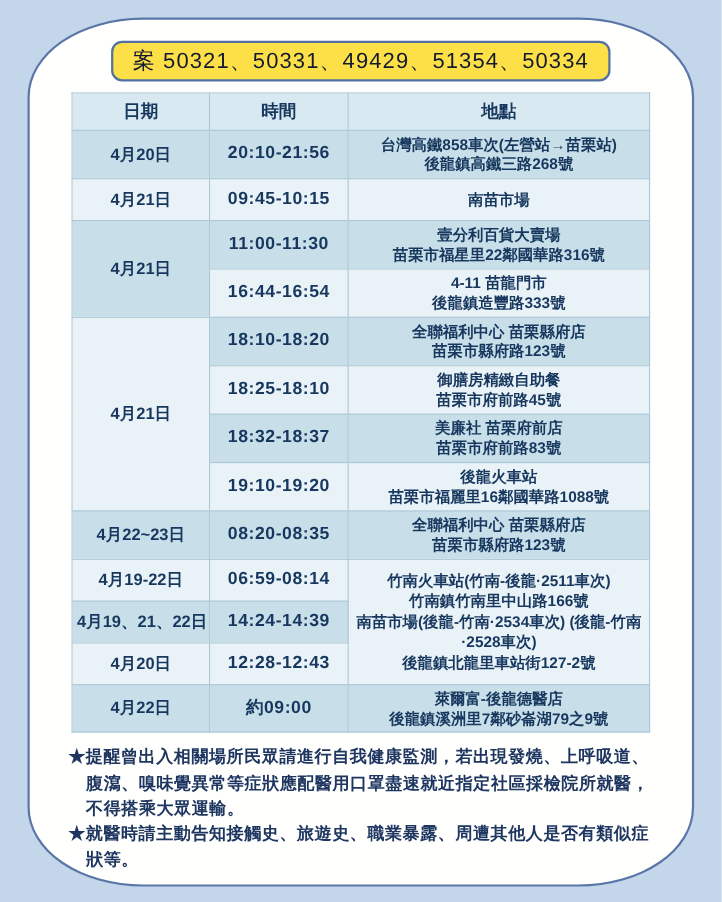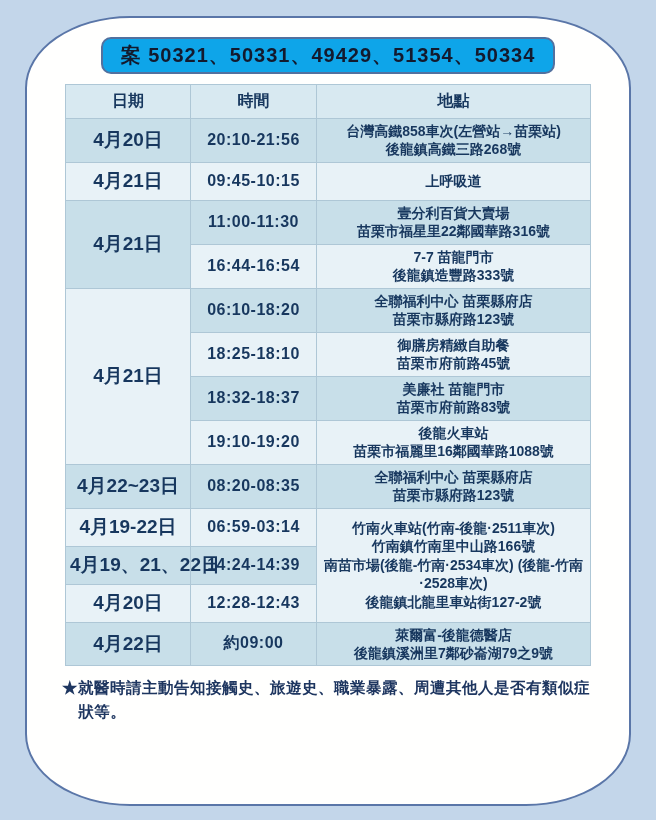"案 50321、50331、49429、51354、50334" .case-box { background: #0ea5e9 -> #fde047; font-weight: bold -> normal }
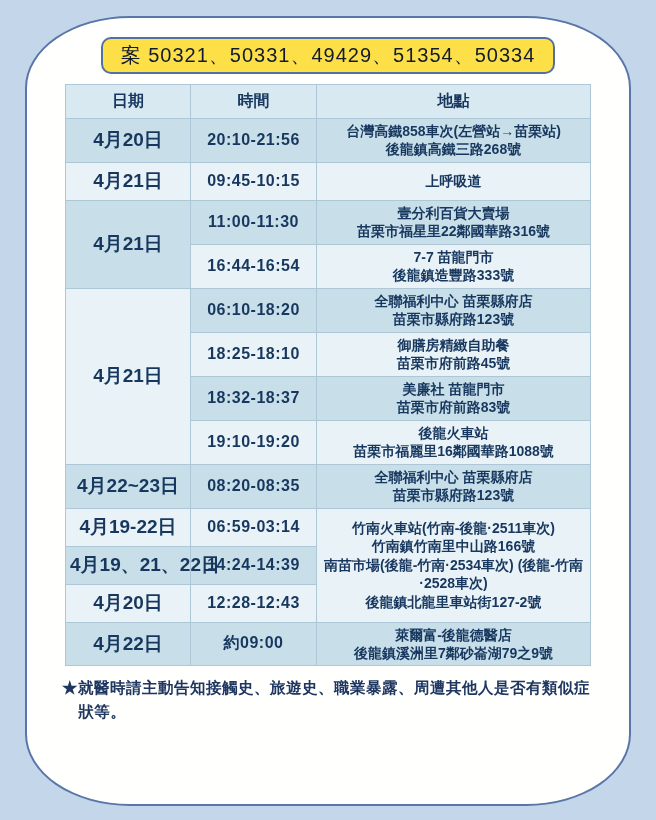"4月20日" td.c-date { font-size: 19px -> 15px }
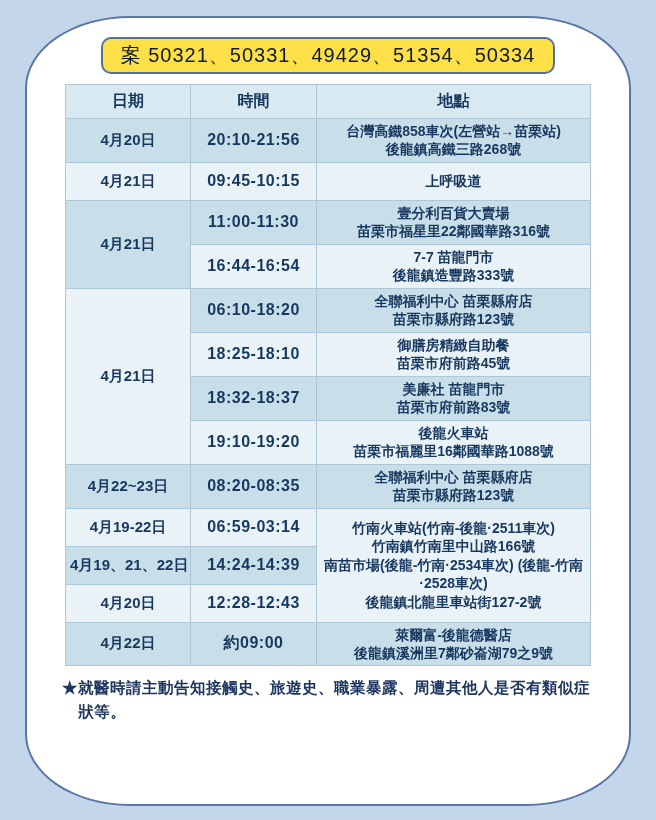"上呼吸道" div { text: 上呼吸道 -> 南苗市場 }
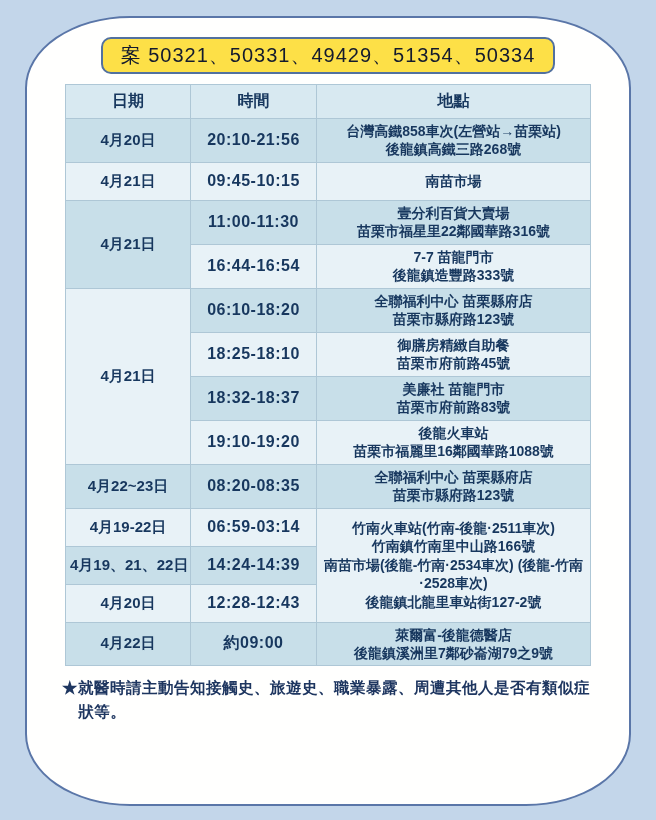"7-7 苗龍門市" div { text: 7-7 -> 4-11 }
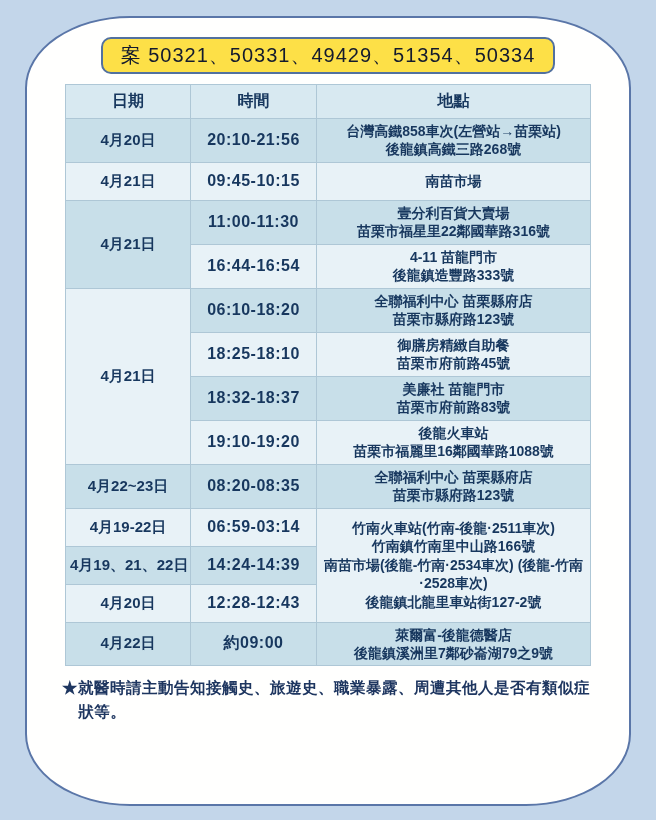"06:10-18:20" td.c-time { text: 06:10-18:20 -> 18:10-18:20 }
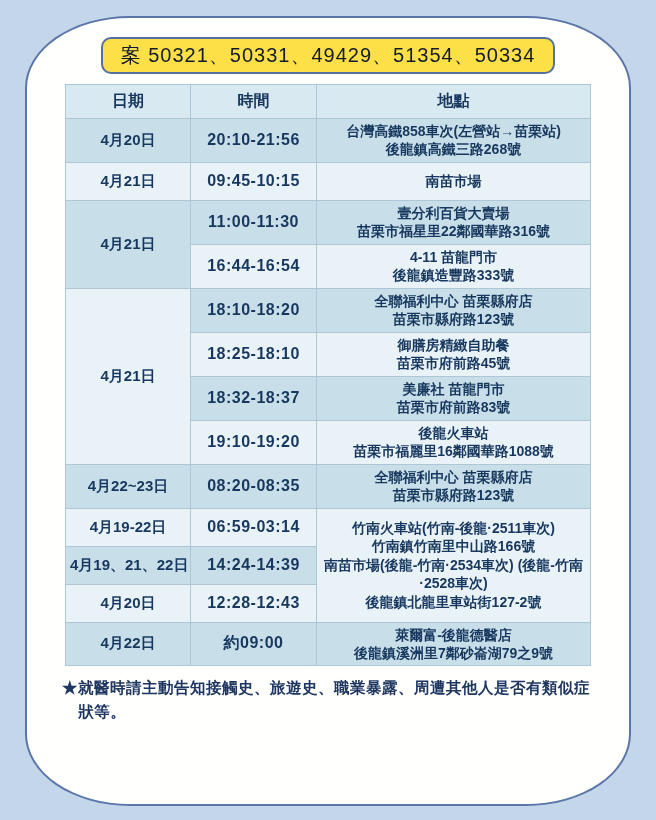"美廉社 苗龍門市" div { text: 龍門市 -> 栗府前店 }
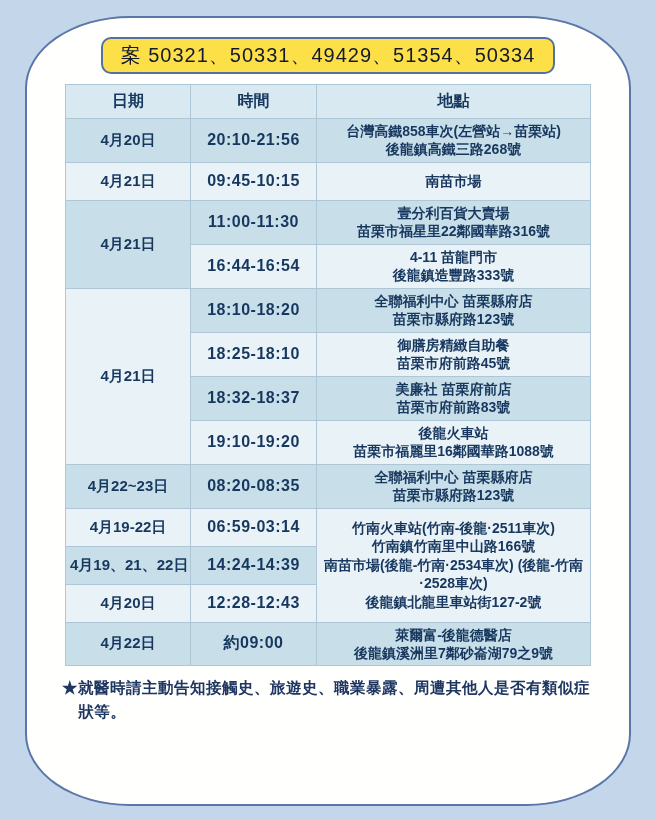"06:59-03:14" td.c-time { text: 06:59-03:14 -> 06:59-08:14 }
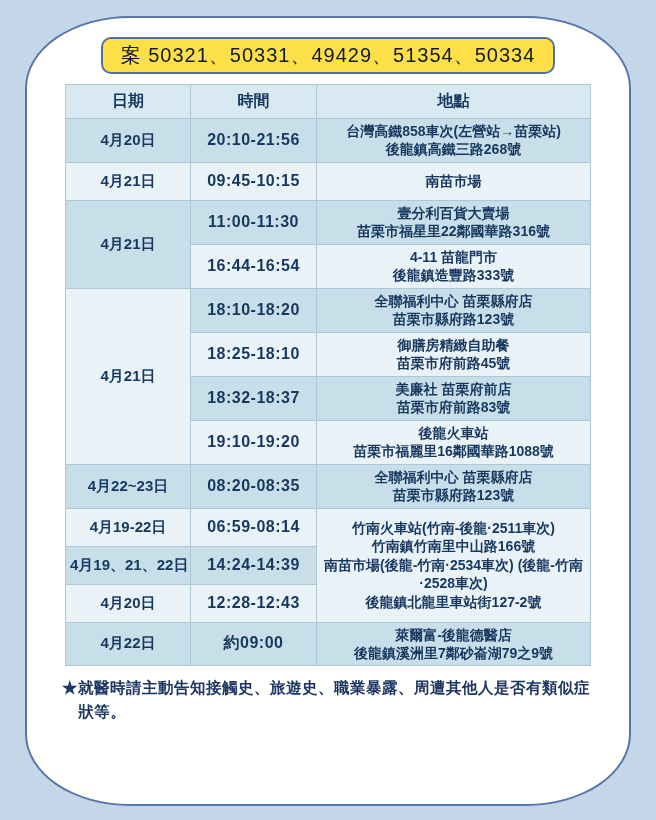"★提醒曾出入相關場所民眾請進行自我健康監測，若出現發燒、上呼吸道、腹瀉、嗅味覺異" div.note { html: none -> <div>★提醒曾出入相關場所民眾請進行自我健康監測，若出現發燒、上呼吸道、腹瀉、嗅味覺異常等症狀應配醫用口罩盡速就近指定社區採檢院所就醫，不得搭乘大眾運輸。</div> }
